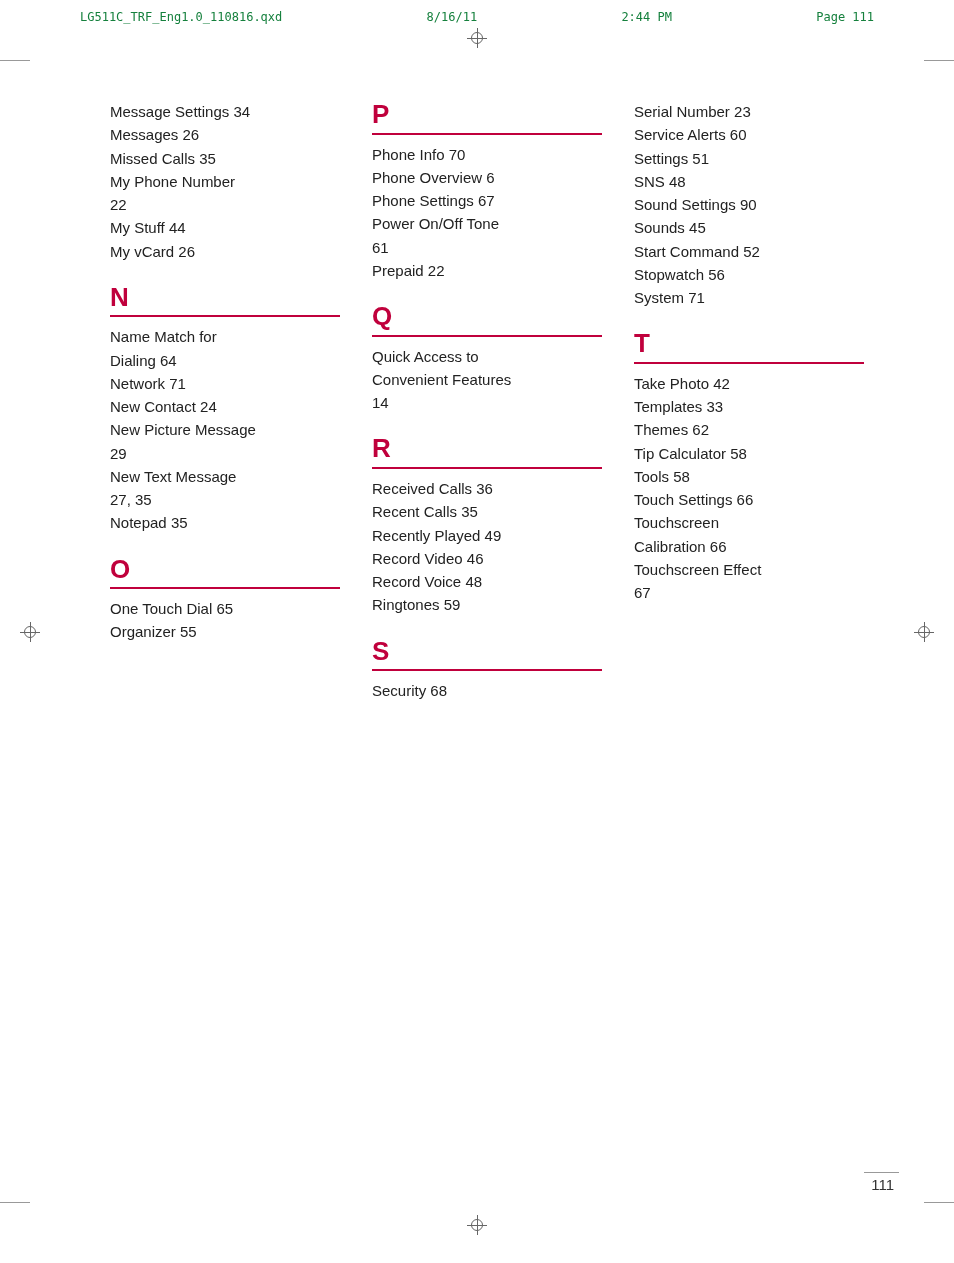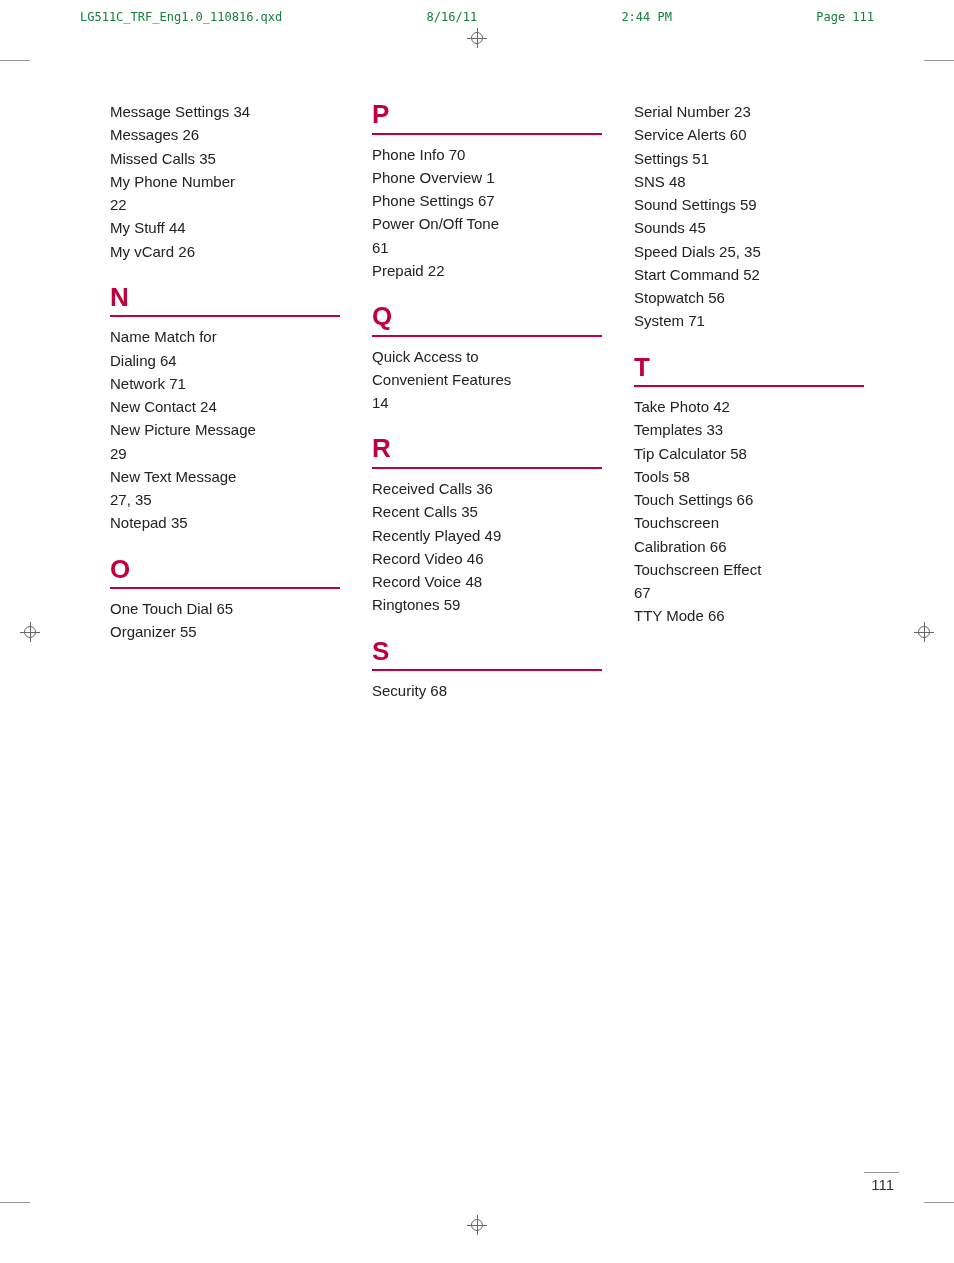"Phone Overview 1" li { text: 1 -> 6 }
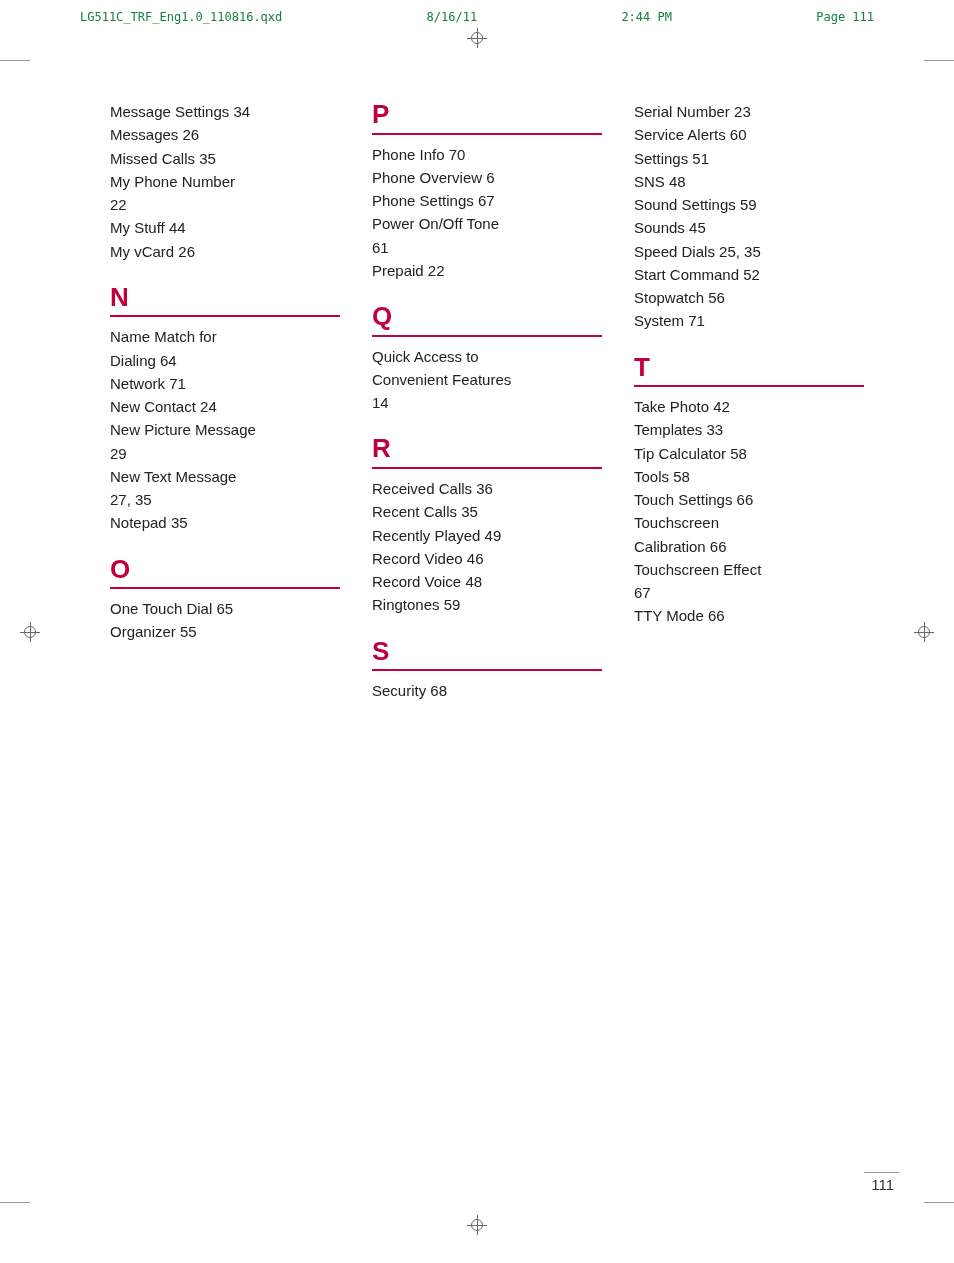"Sound Settings 59" li { text: 59 -> 90 }
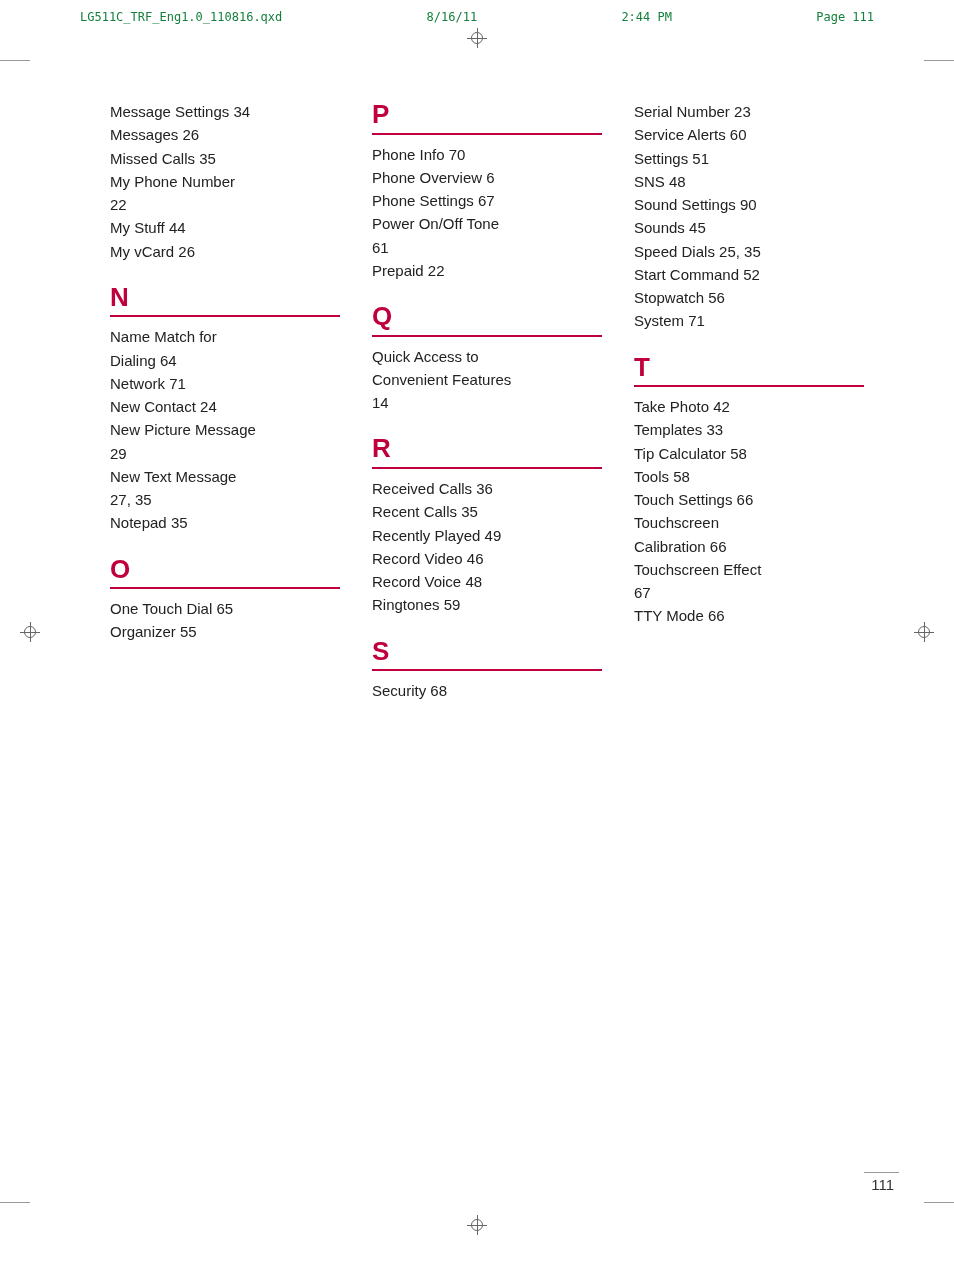"Speed Dials 25, 35" li { html: <li>Speed Dials 25, 35</li> -> none }
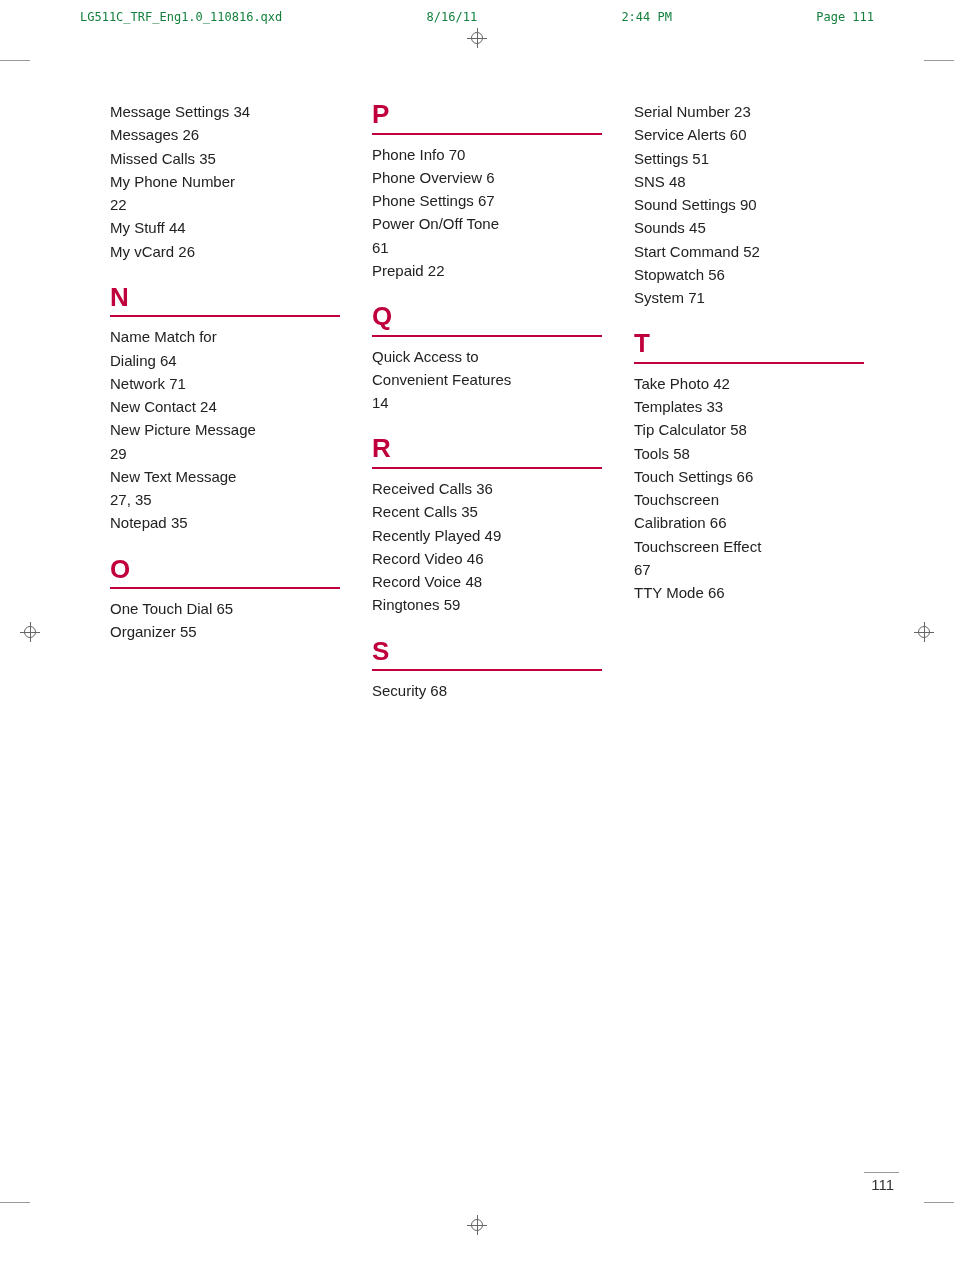"Themes 62" li { html: none -> <li>Themes 62</li> }
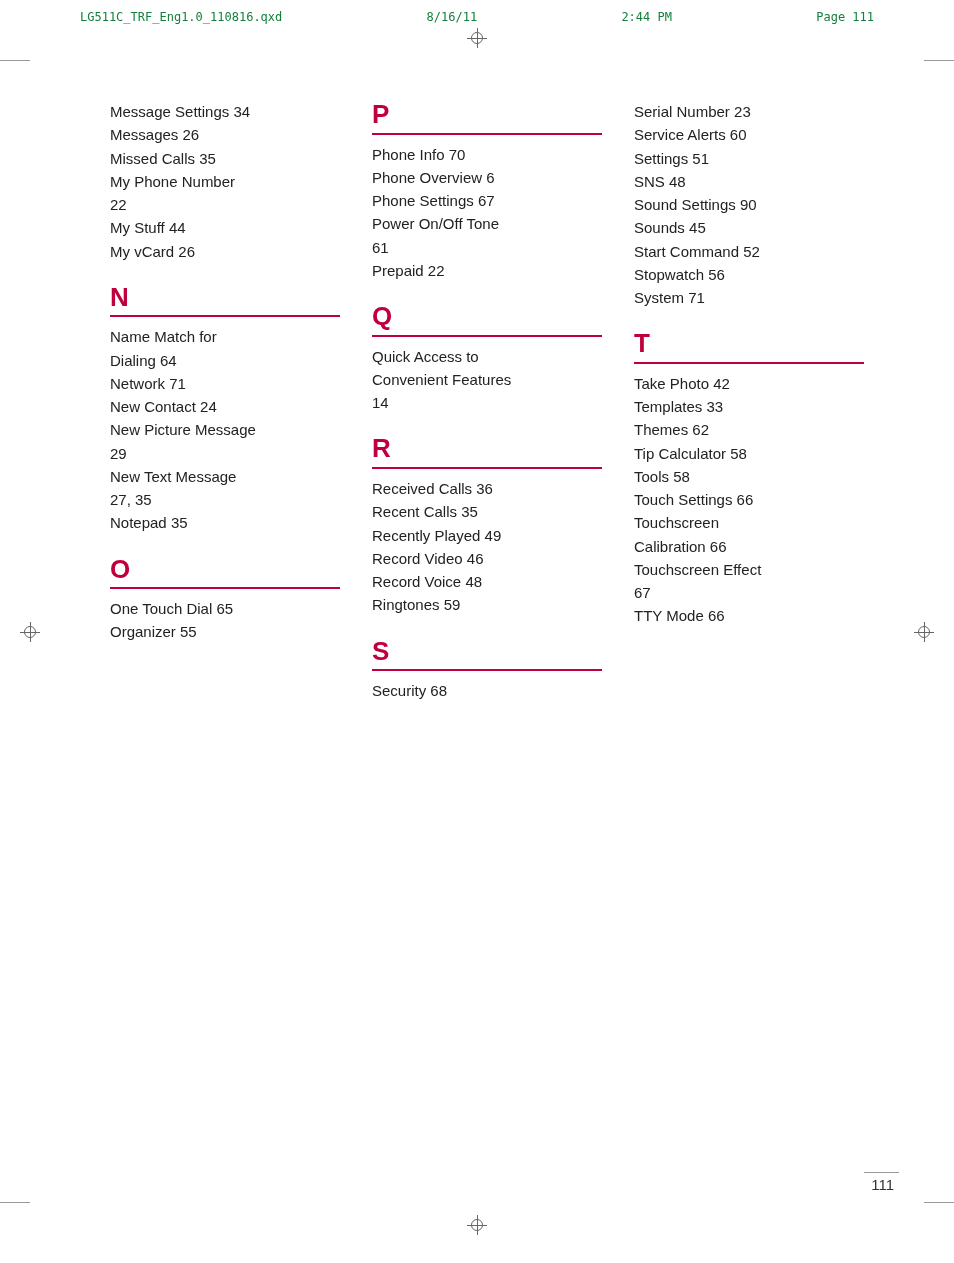"TTY Mode 66" li { html: <li>TTY Mode 66</li> -> none }
